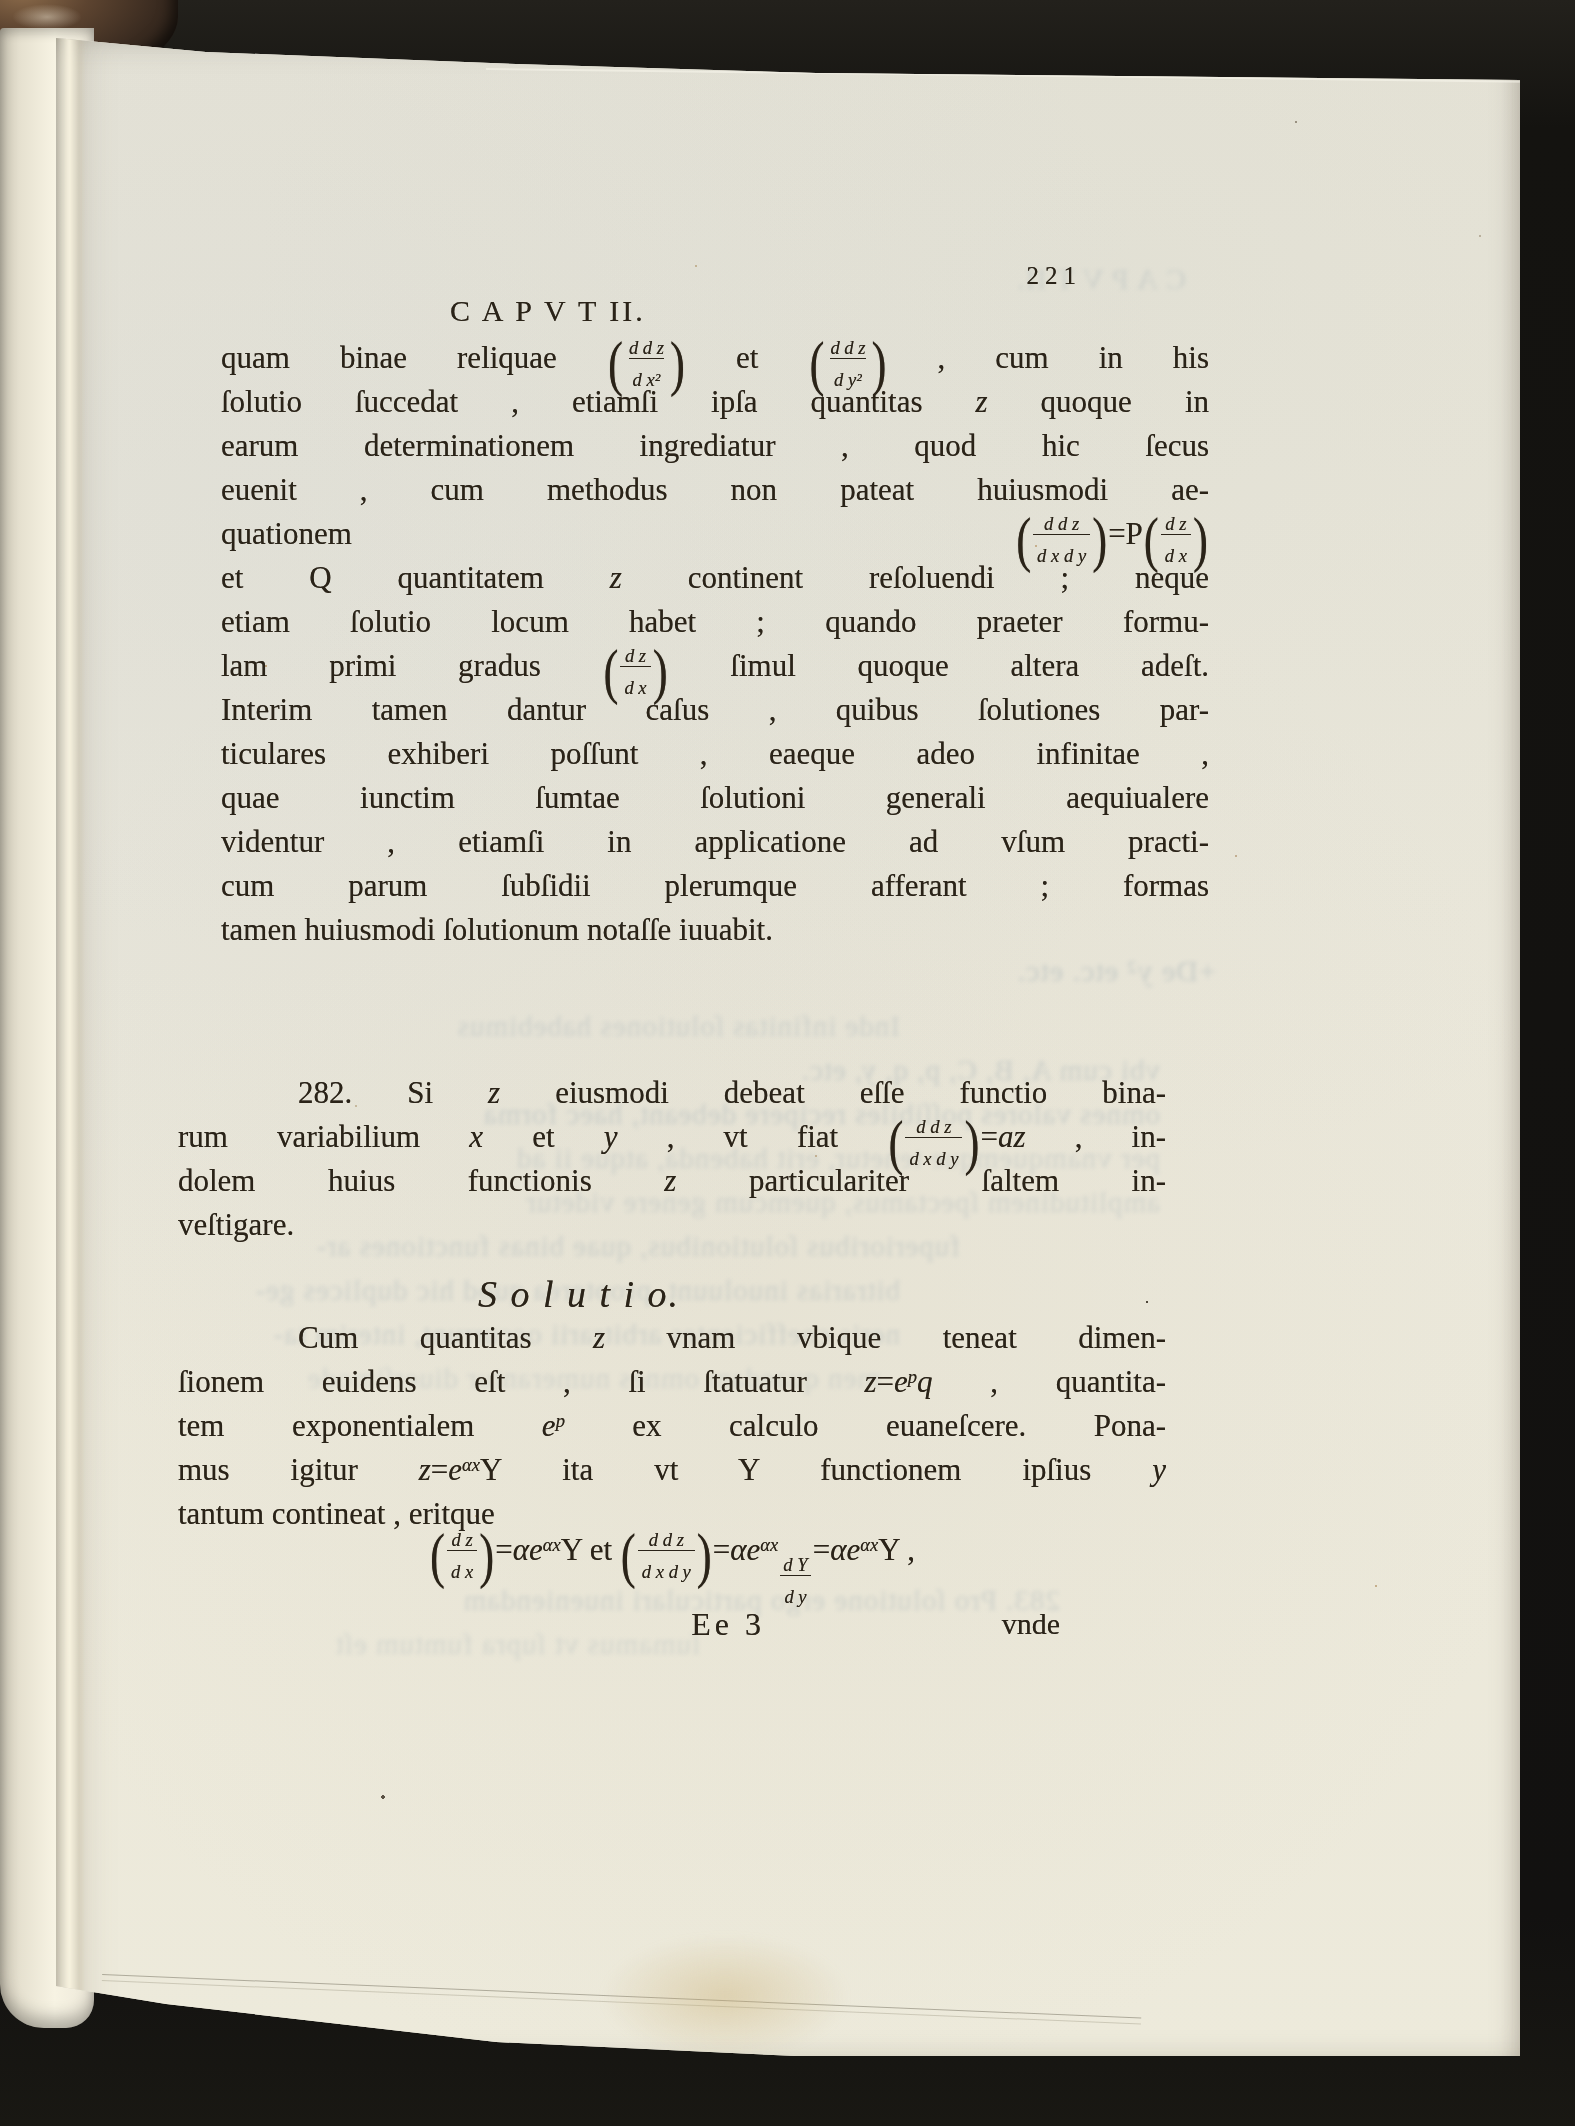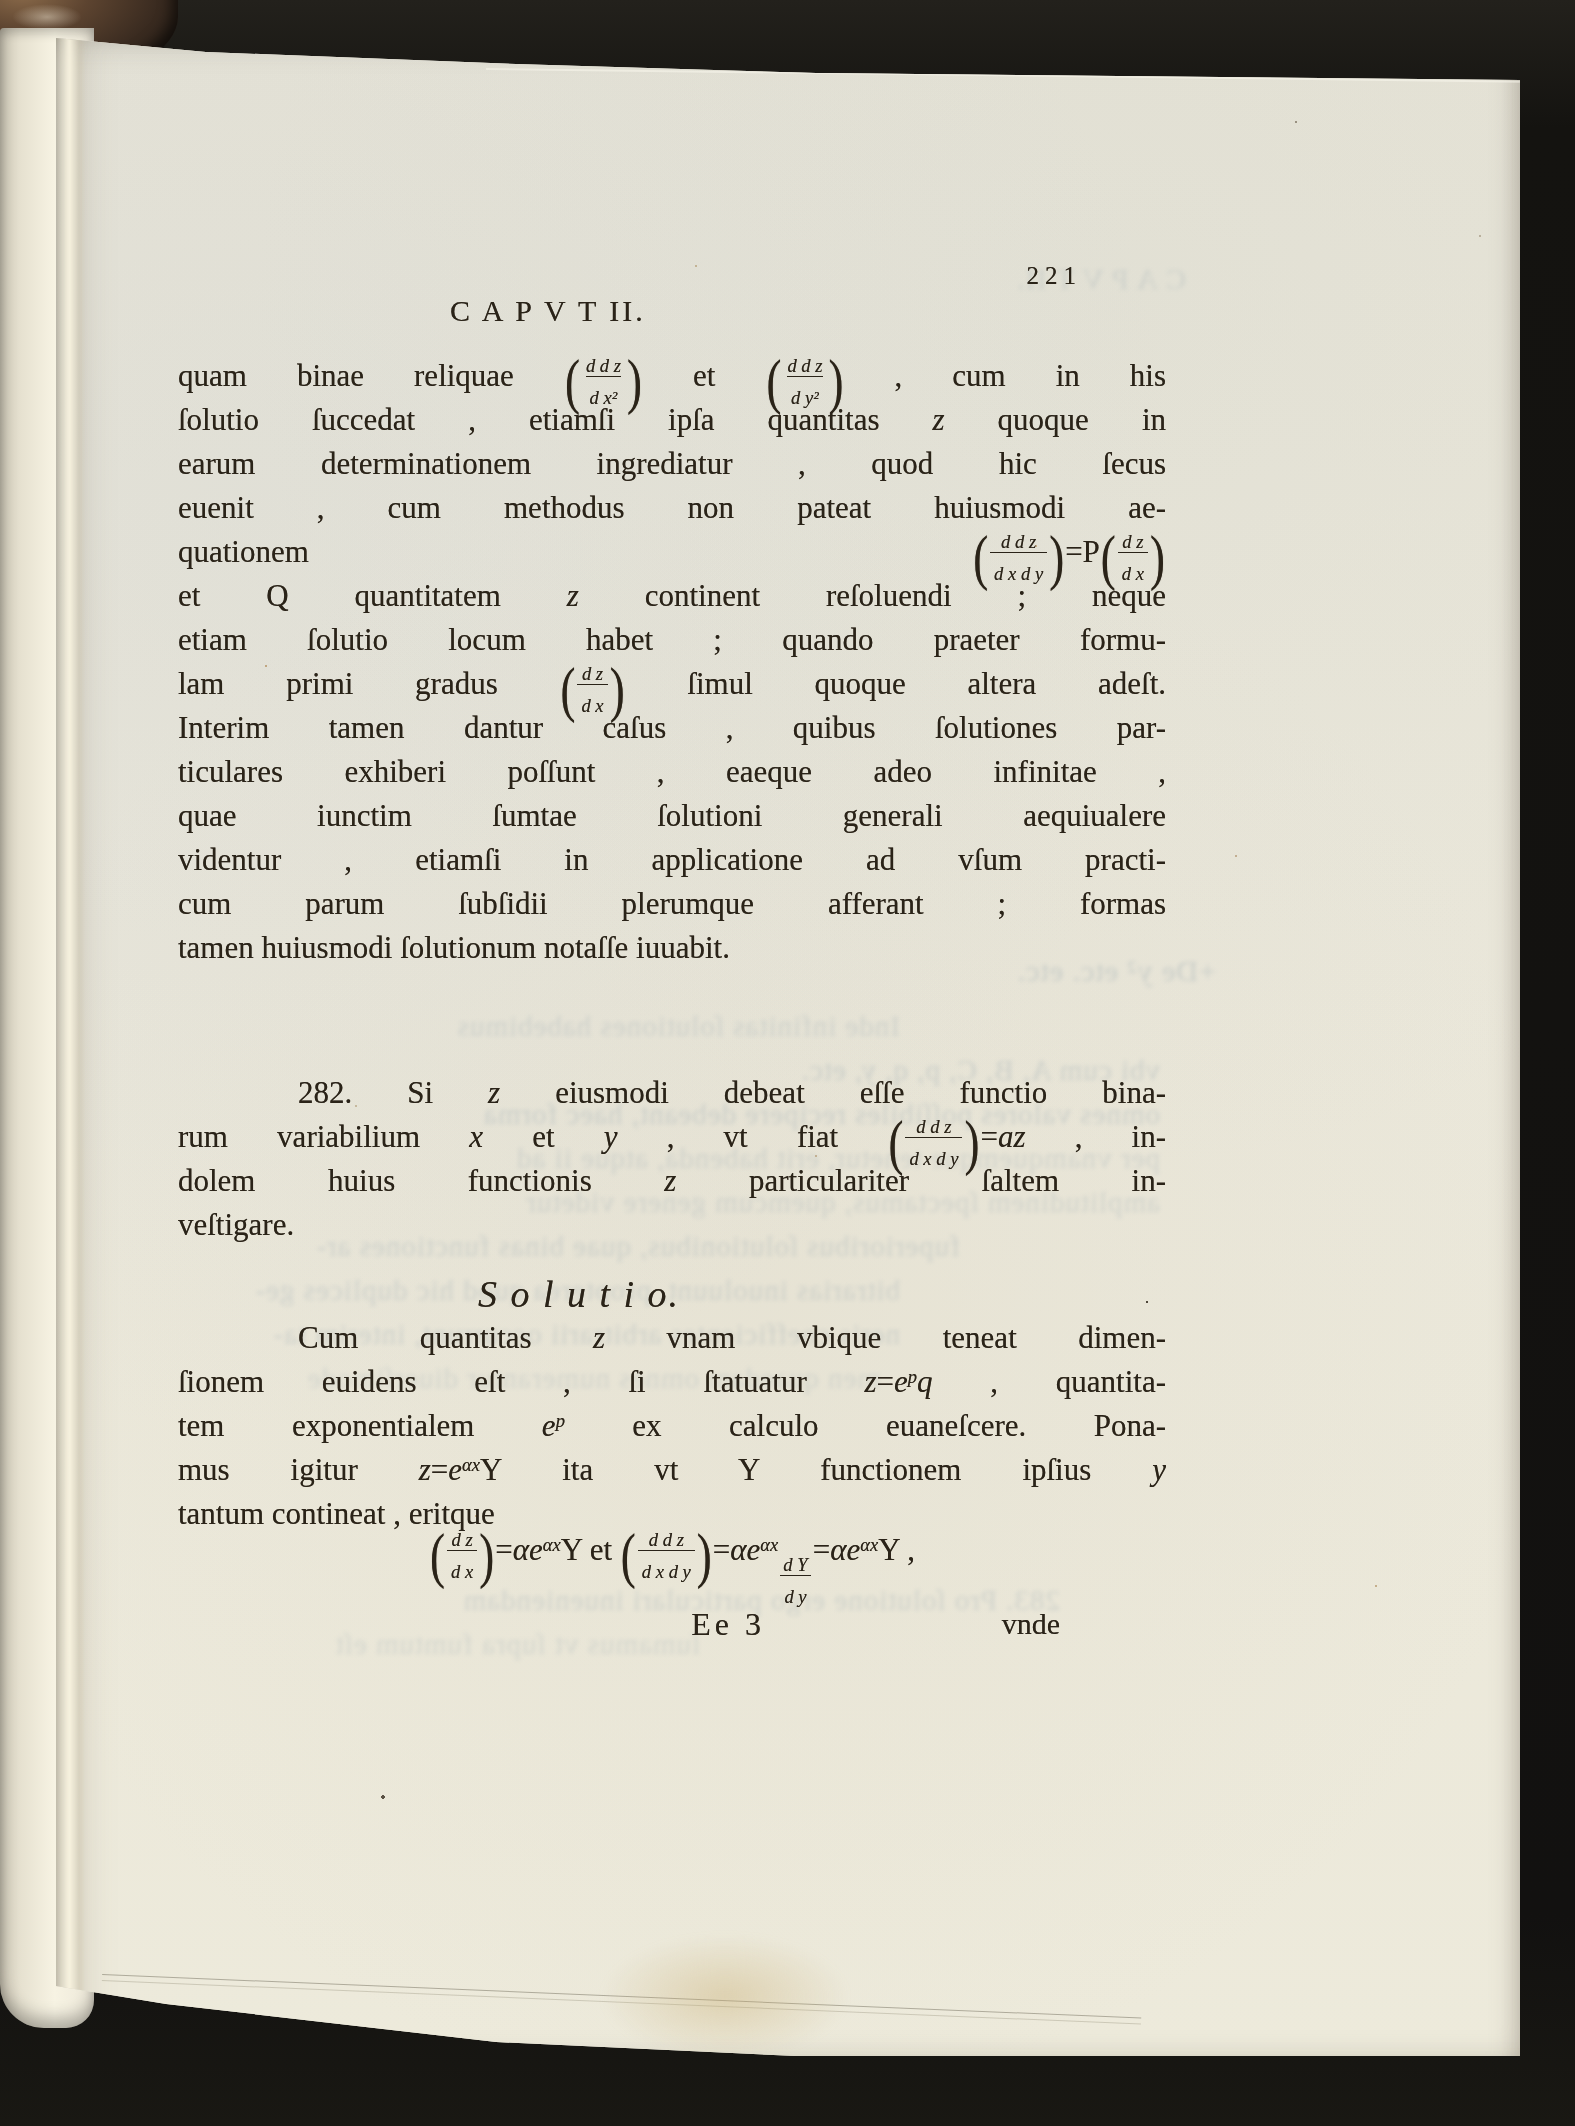"quam binae reliquae" .para-intro { margin-left: none -> 43px; top: 328px -> 310px }
